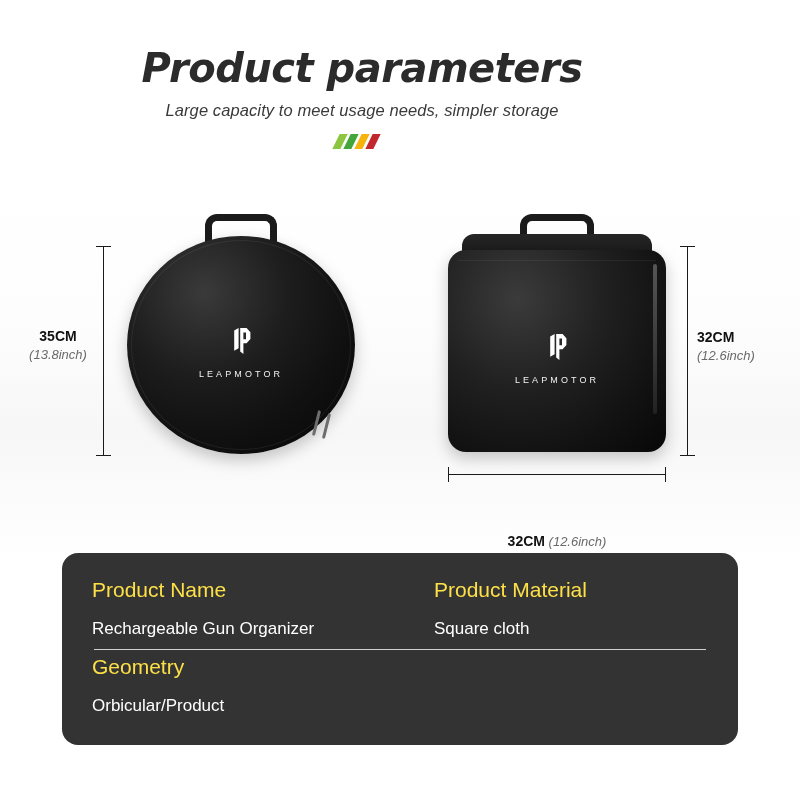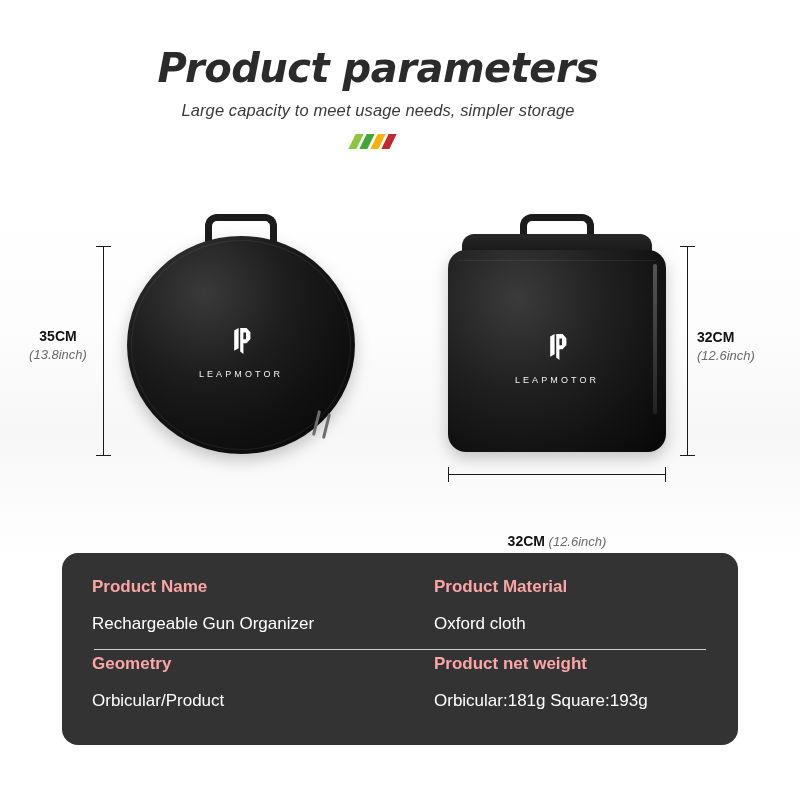"Product parameters" .header { left: 16px -> 0 }
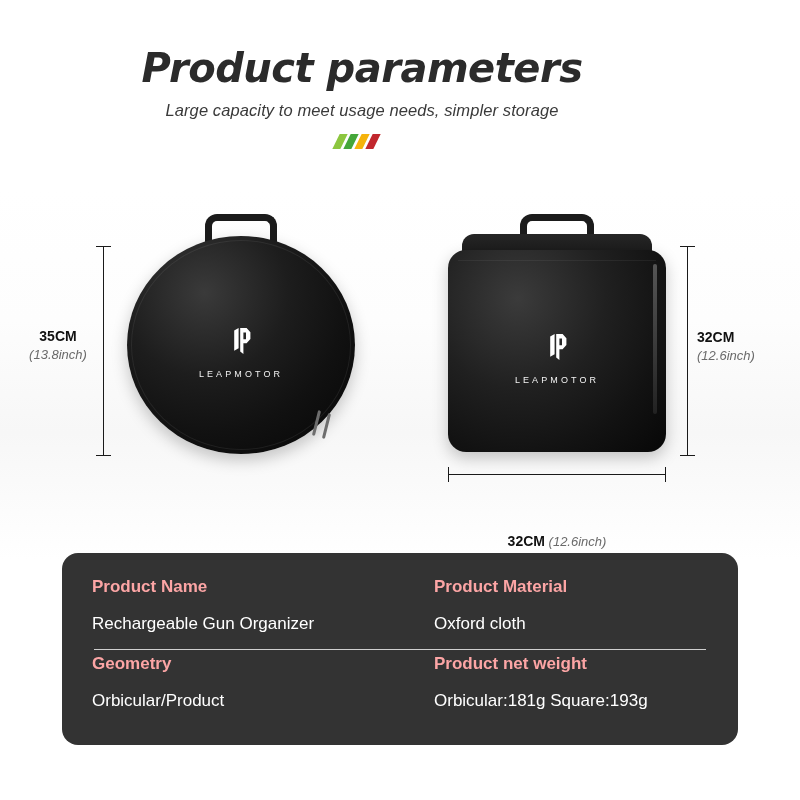"Product Name" .spec-key { color: #fca5a5 -> #fde047; font-size: 17px -> 21px; font-weight: 700 -> 400 }
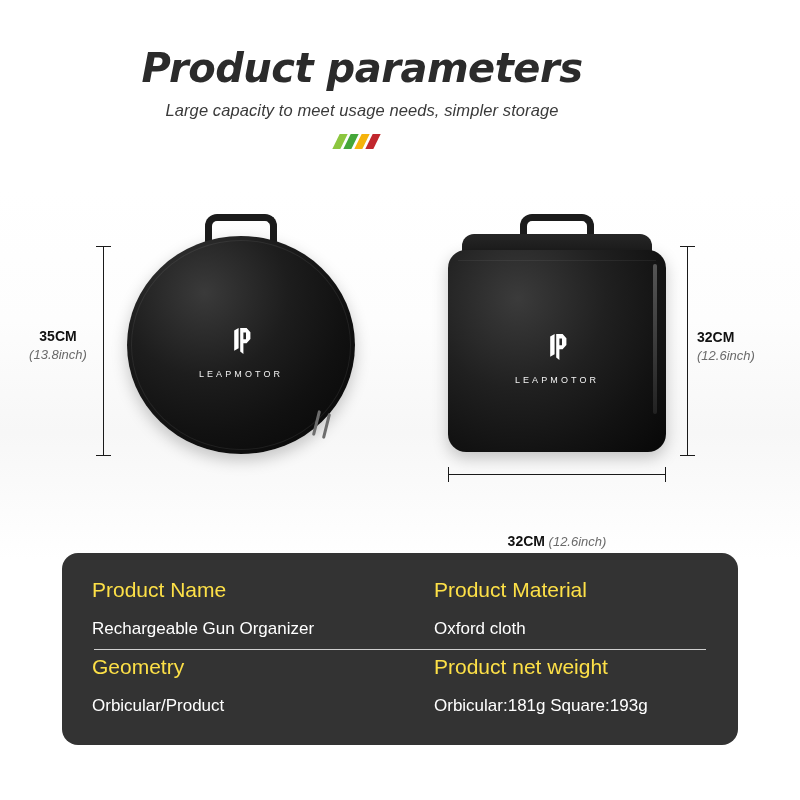"Oxford cloth" div.spec-val { text: Oxford -> Square }
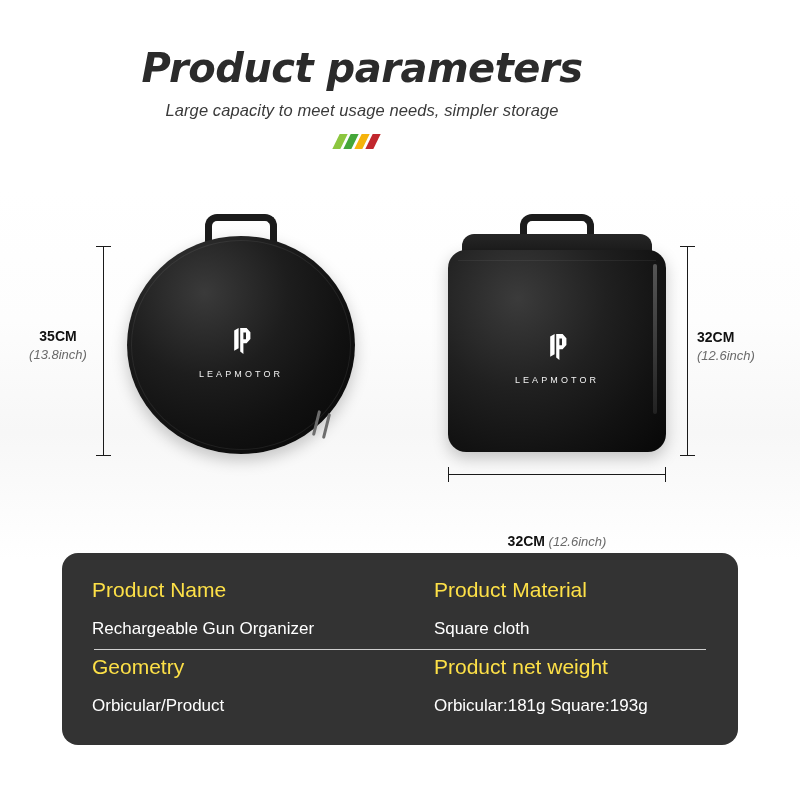"Product net weight" div.spec-cell { html: <div> <div>Product net weight</div> <div>Orbicular:181g Square:193g</div> </div> -> none }
